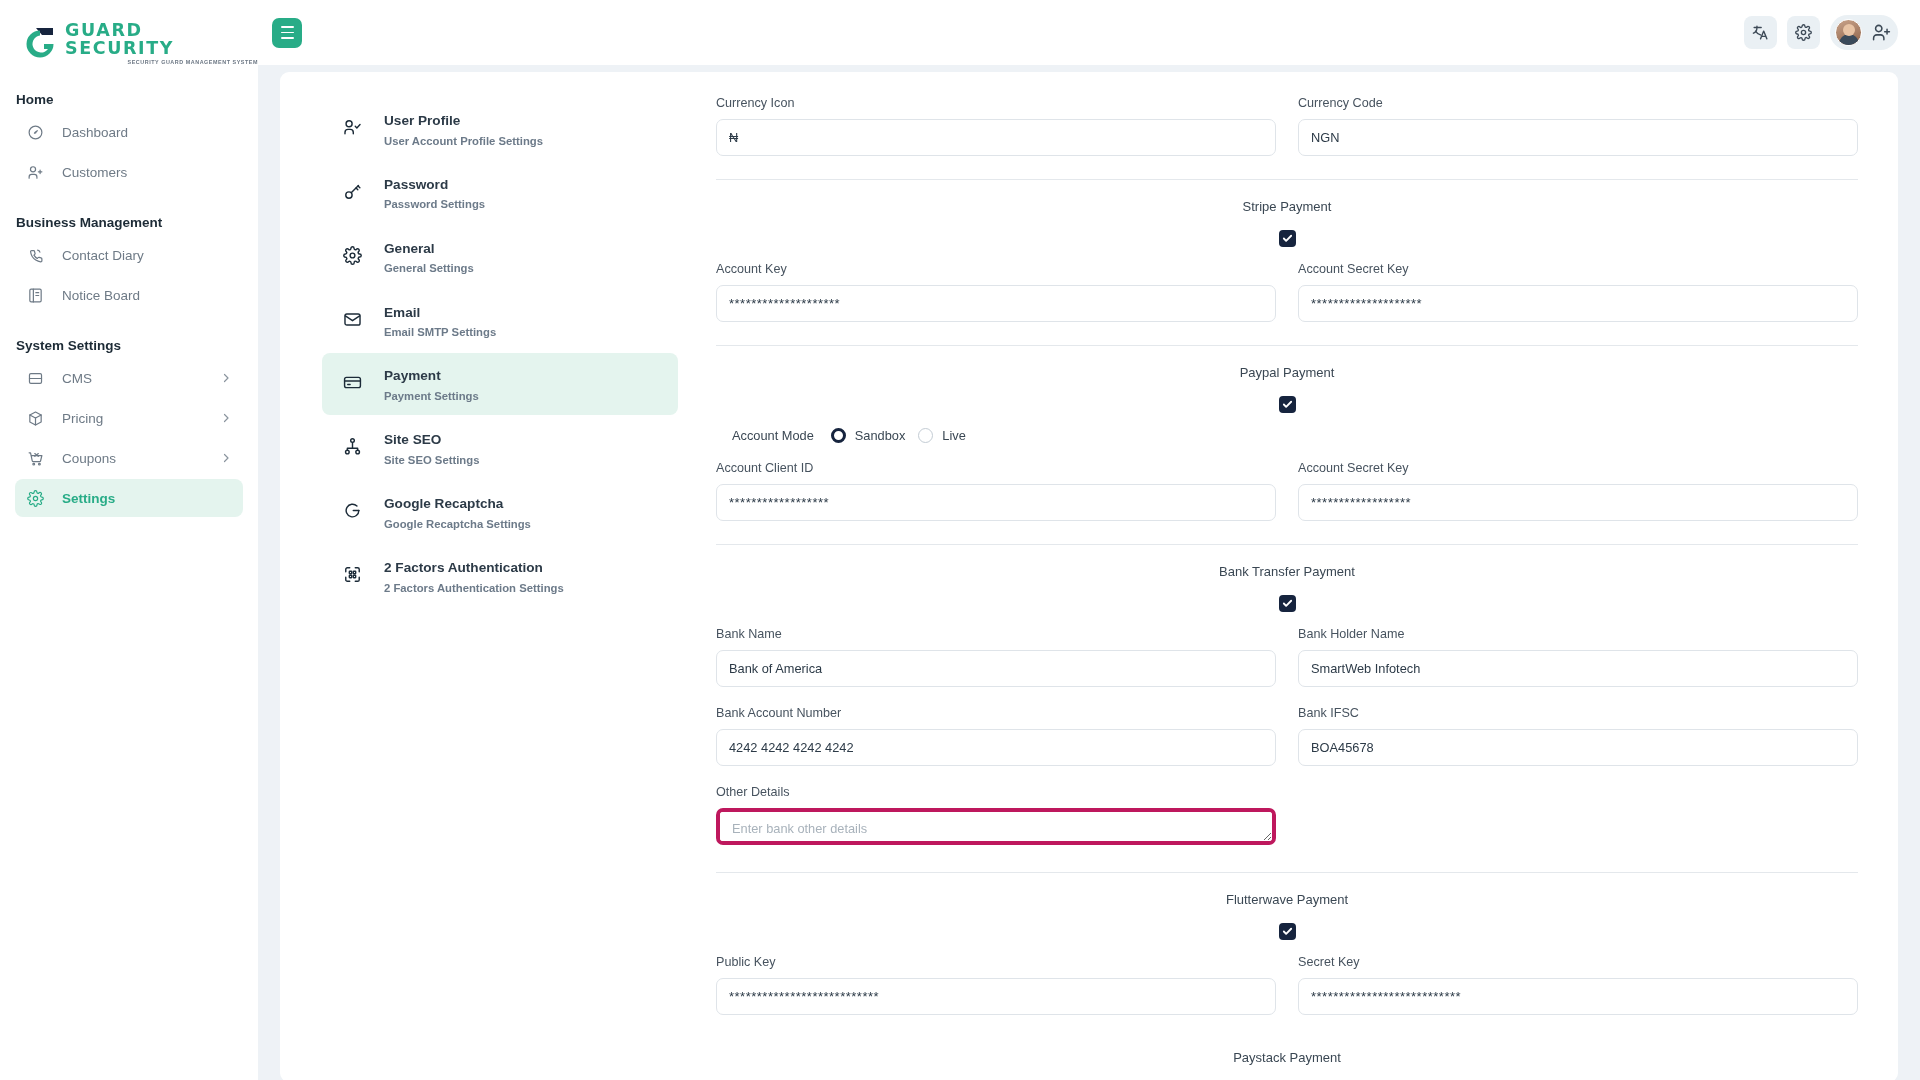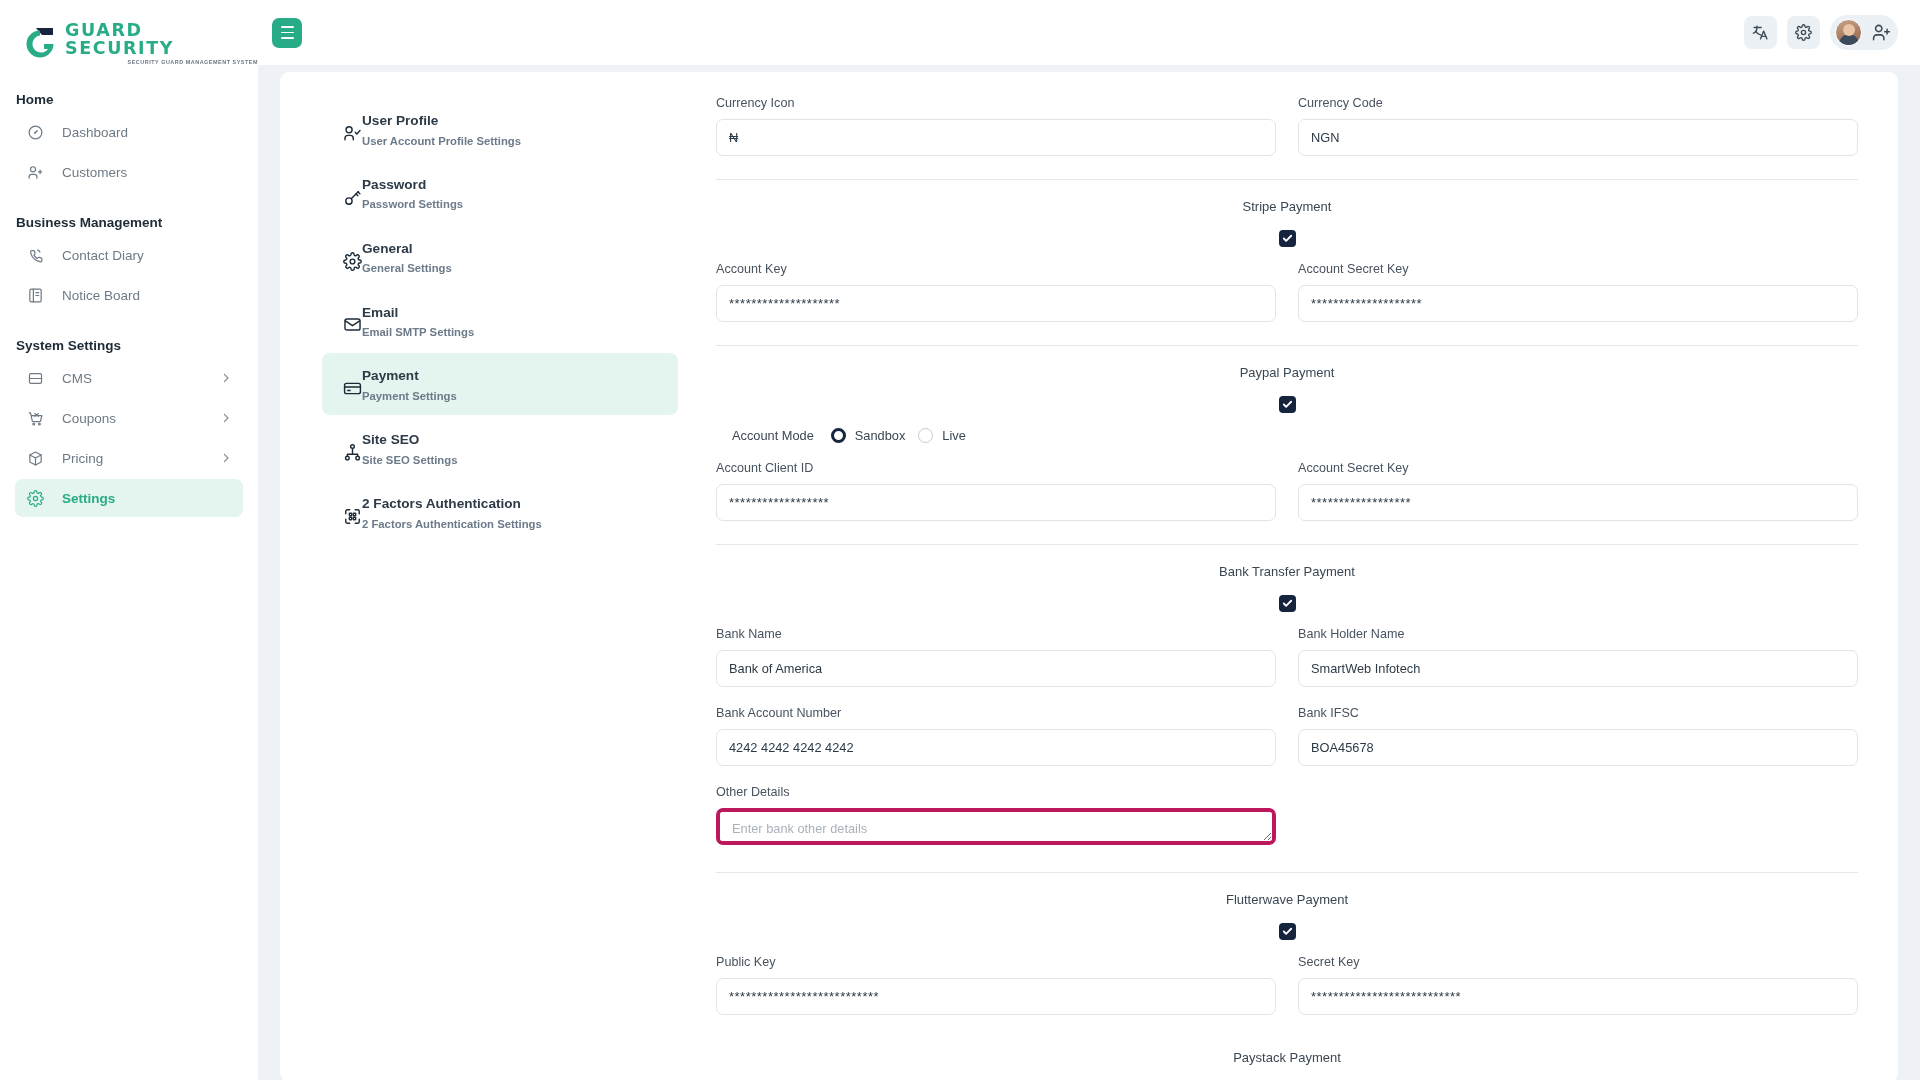"User Profile" .snav-item { align-items: center -> flex-start; gap: none -> 22px }
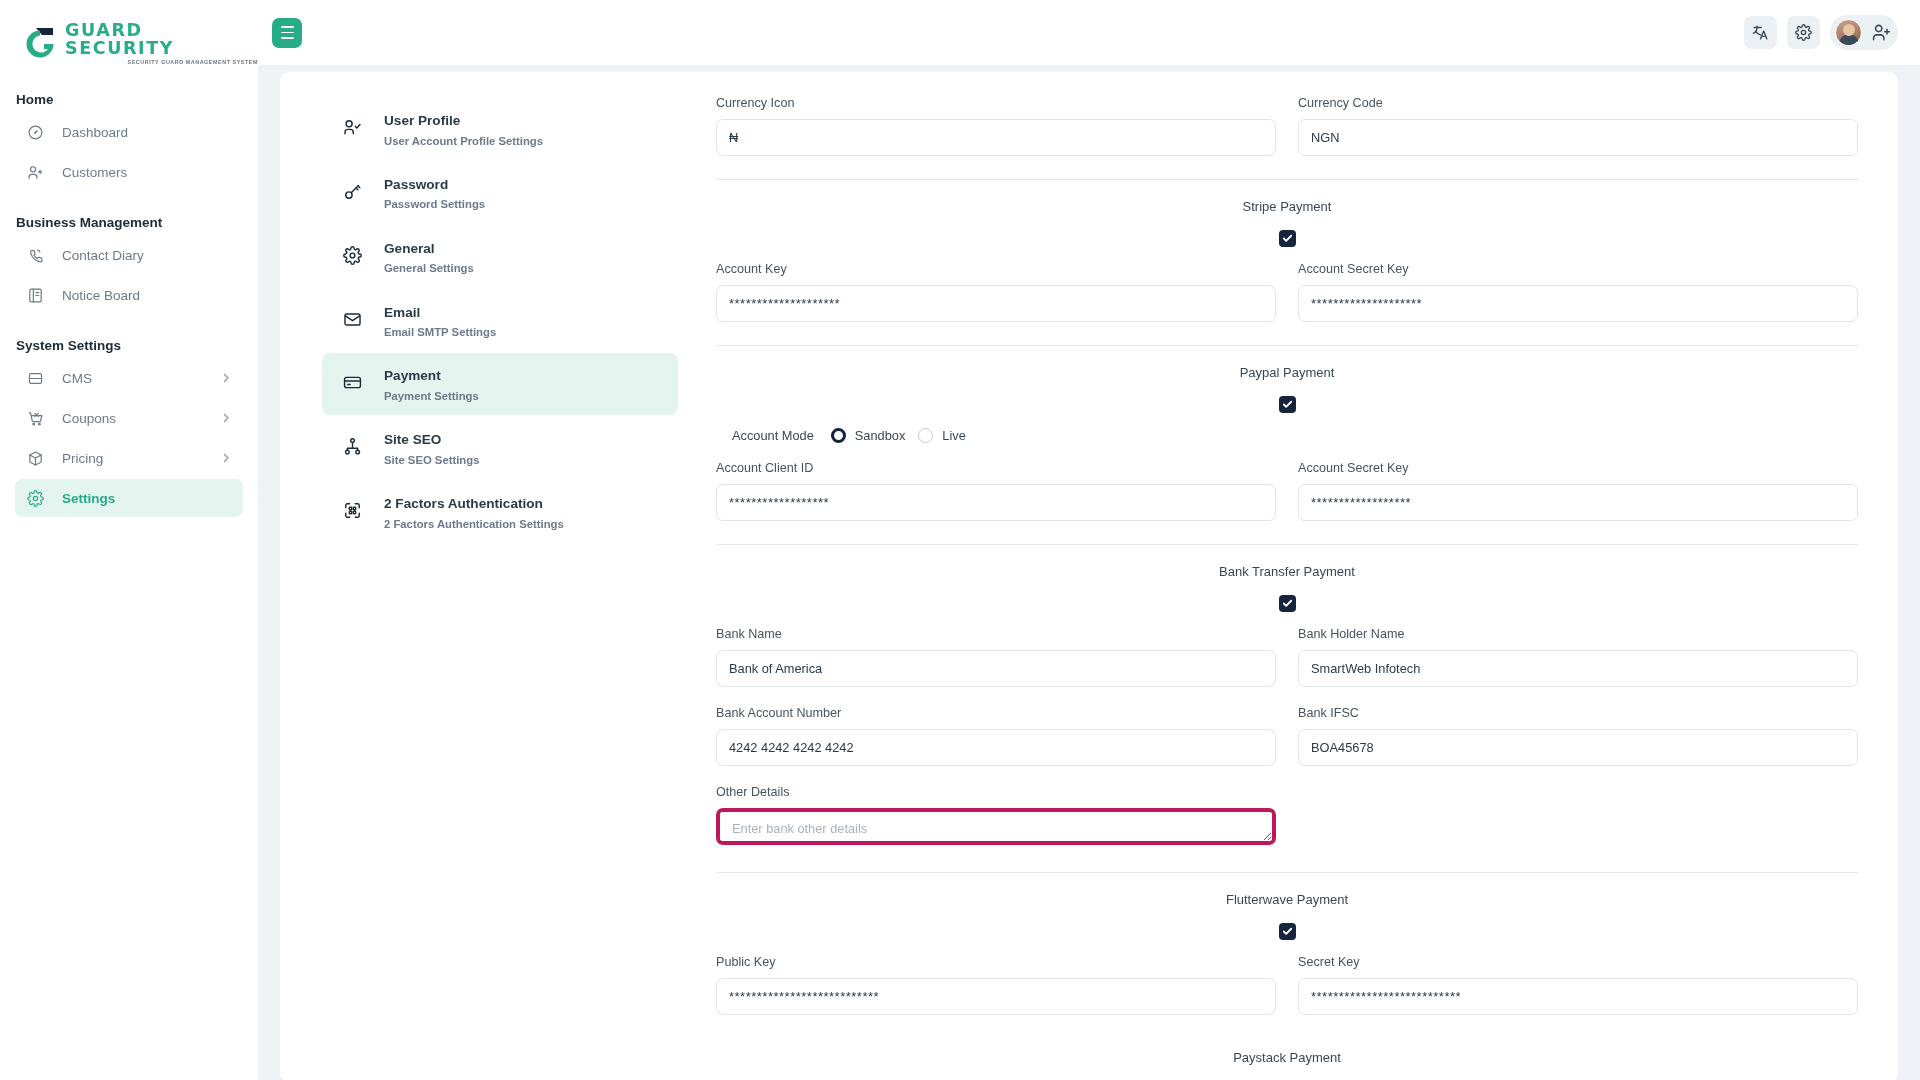"Coupons" div.nav-item { order: before "Pricing" -> after "Pricing" }
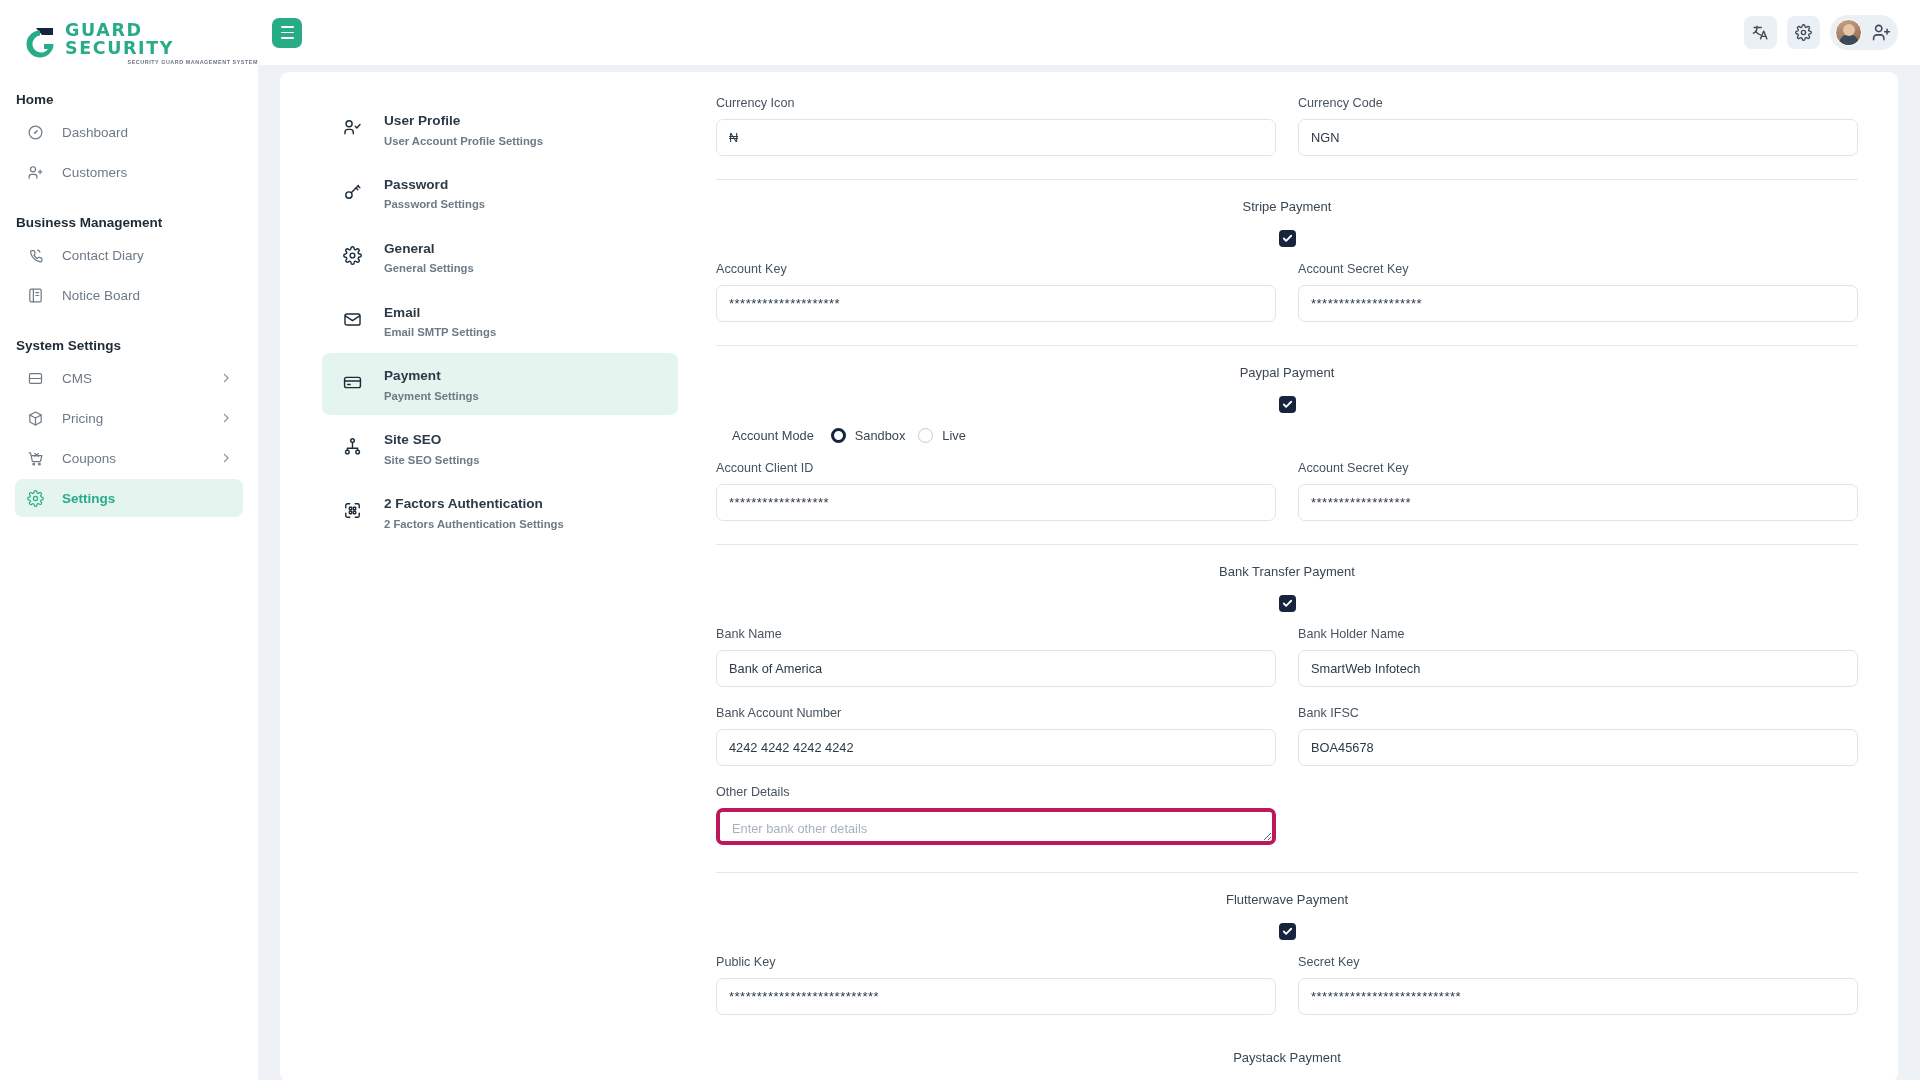"Google Recaptcha" div.snav-item { html: none -> <div> <span> <svg> <path></path> <path></path> </svg> </span> <span><span>Google Recaptcha</span><div>Google Recaptcha Settings</div></span> </div> }
